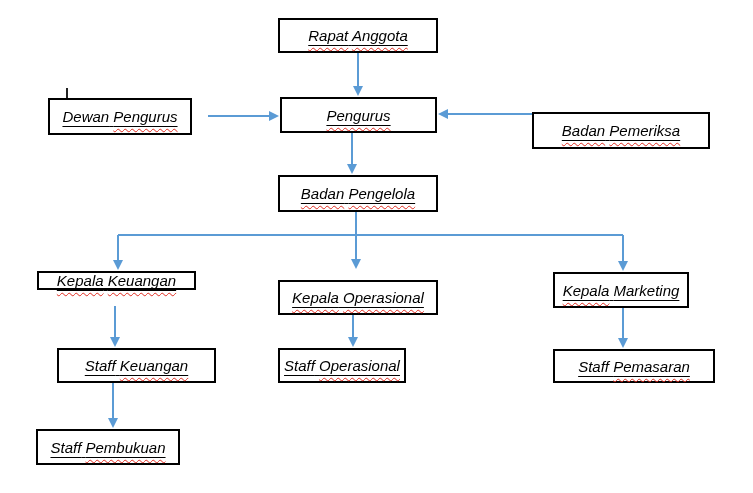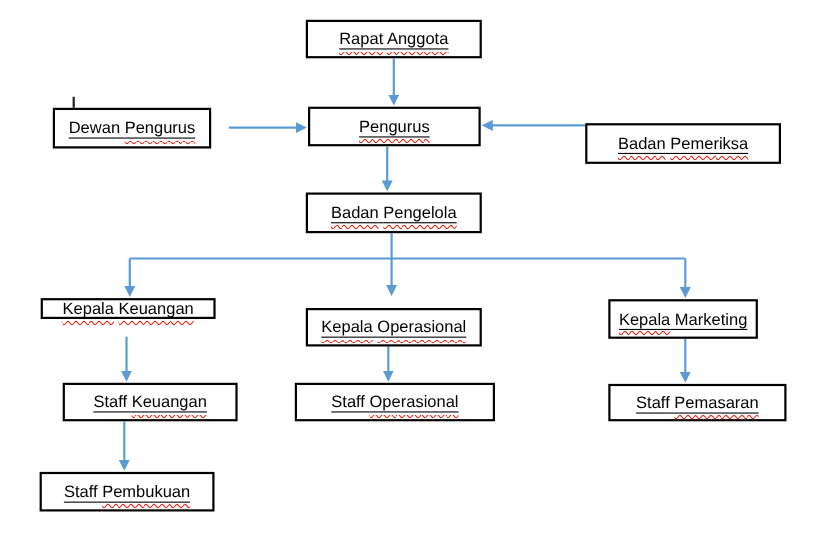"Rapat Anggota" .label { font-style: none -> italic }
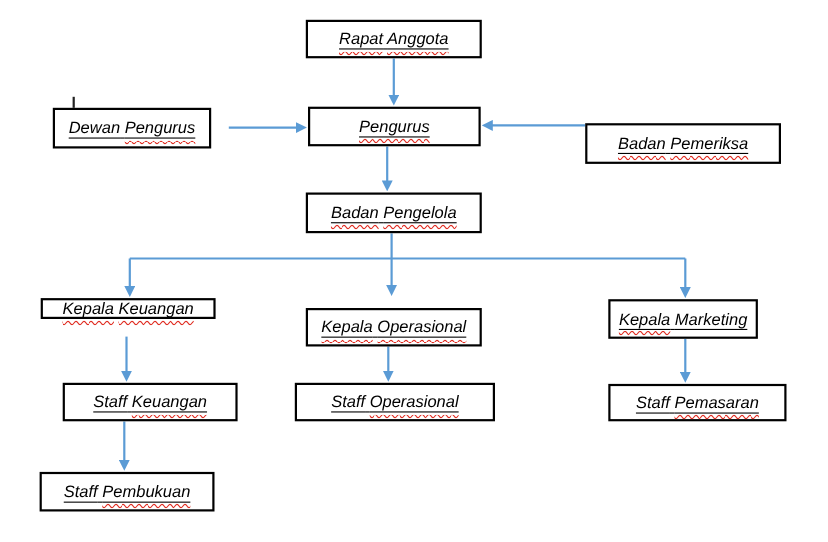"Staff Operasional" .n-soperasional { left: 268px -> 278px; width: 182px -> 128px }
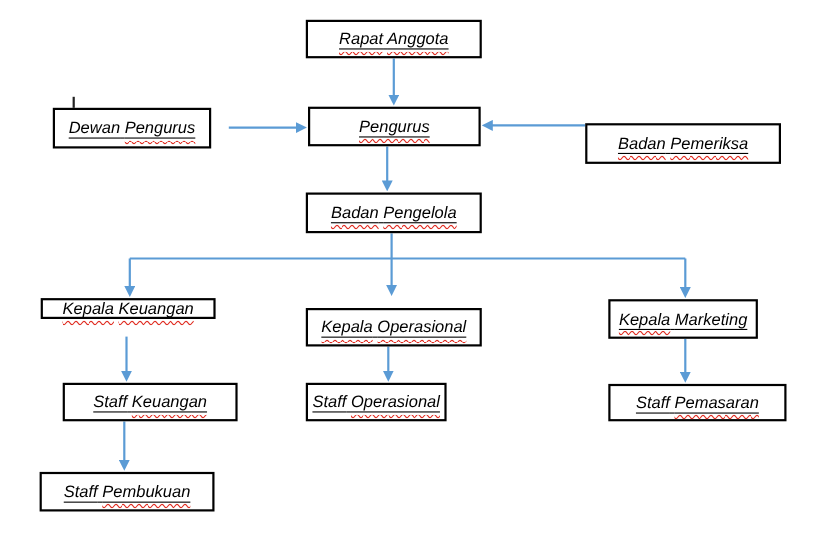"Staff Pembukuan" .n-spembukuan { width: 159px -> 144px }
